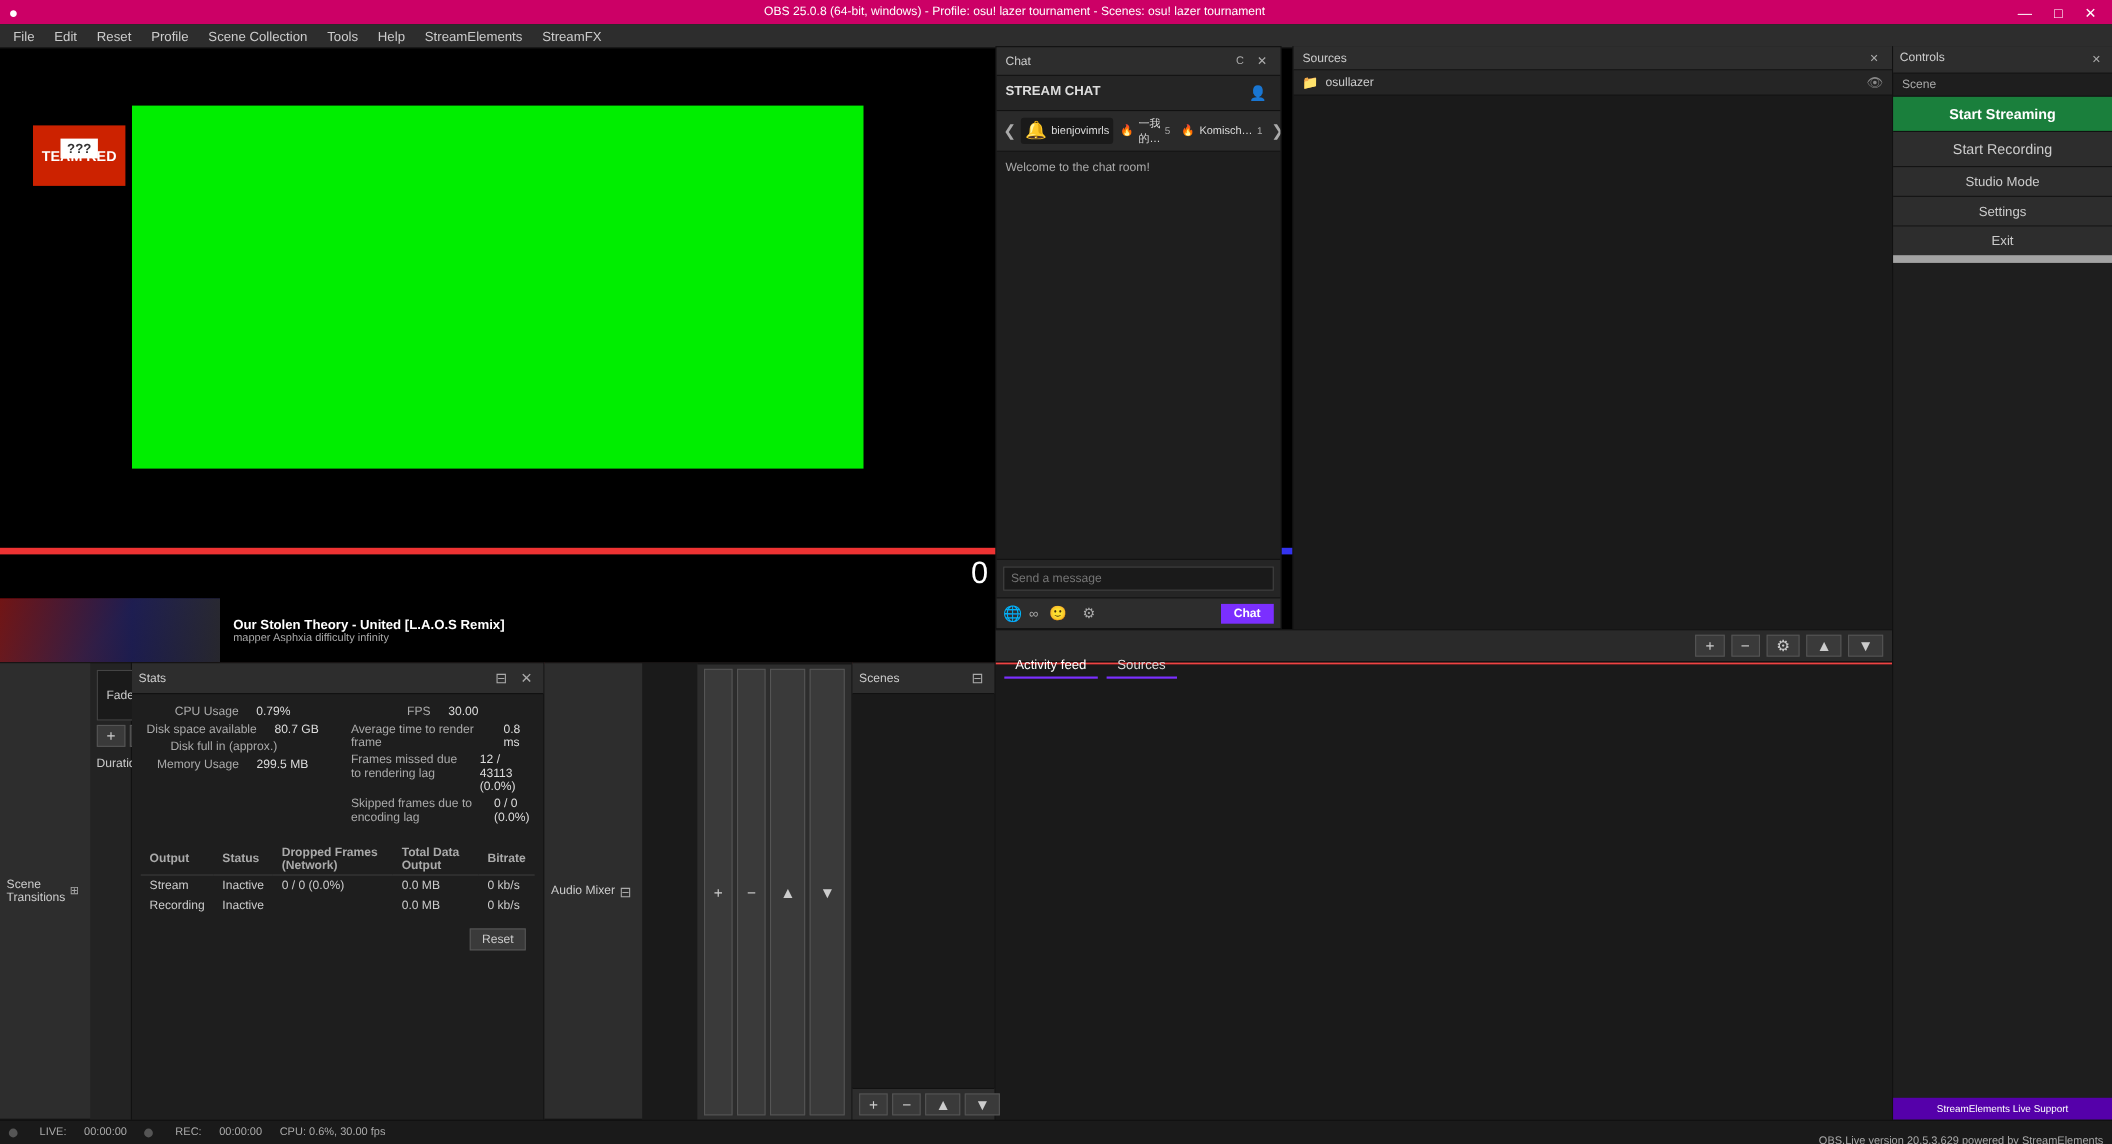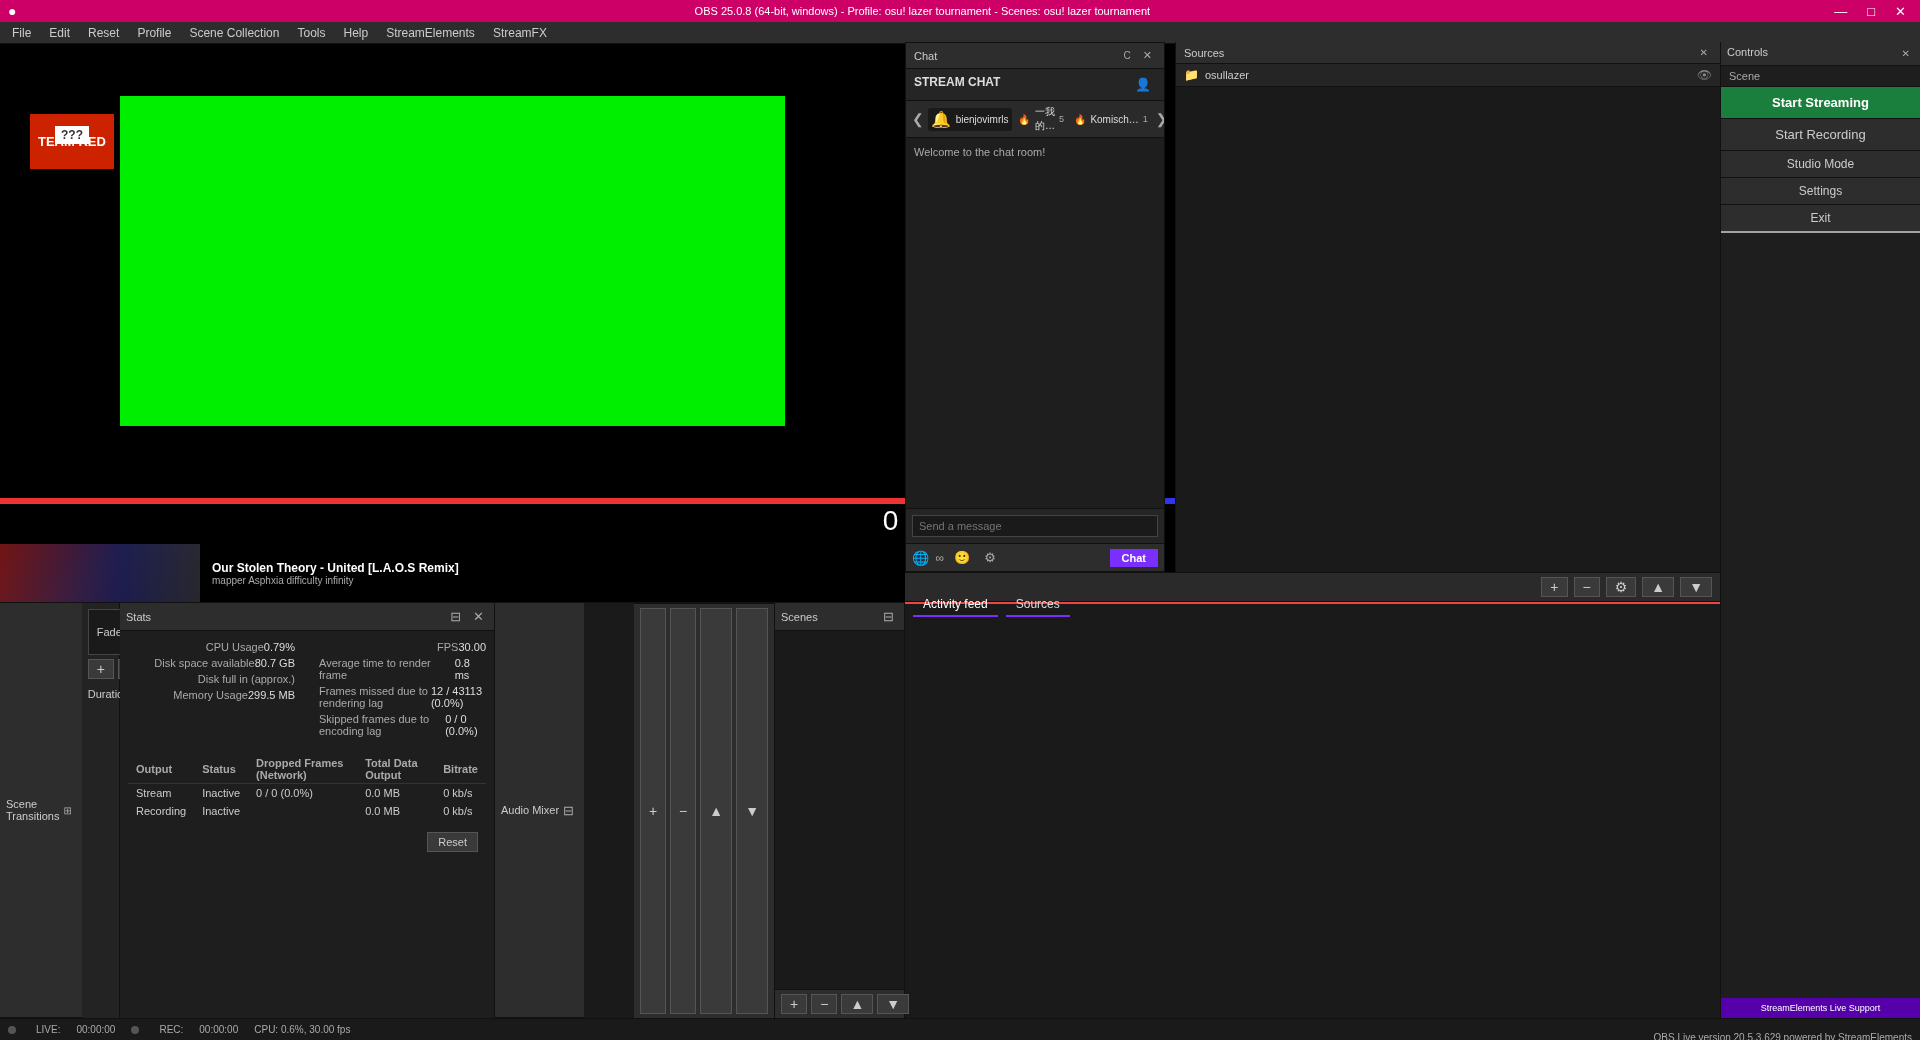"Exit" #exit-btn { border-bottom: 2px solid #a3a3a3 -> 7px solid #a3a3a3 }
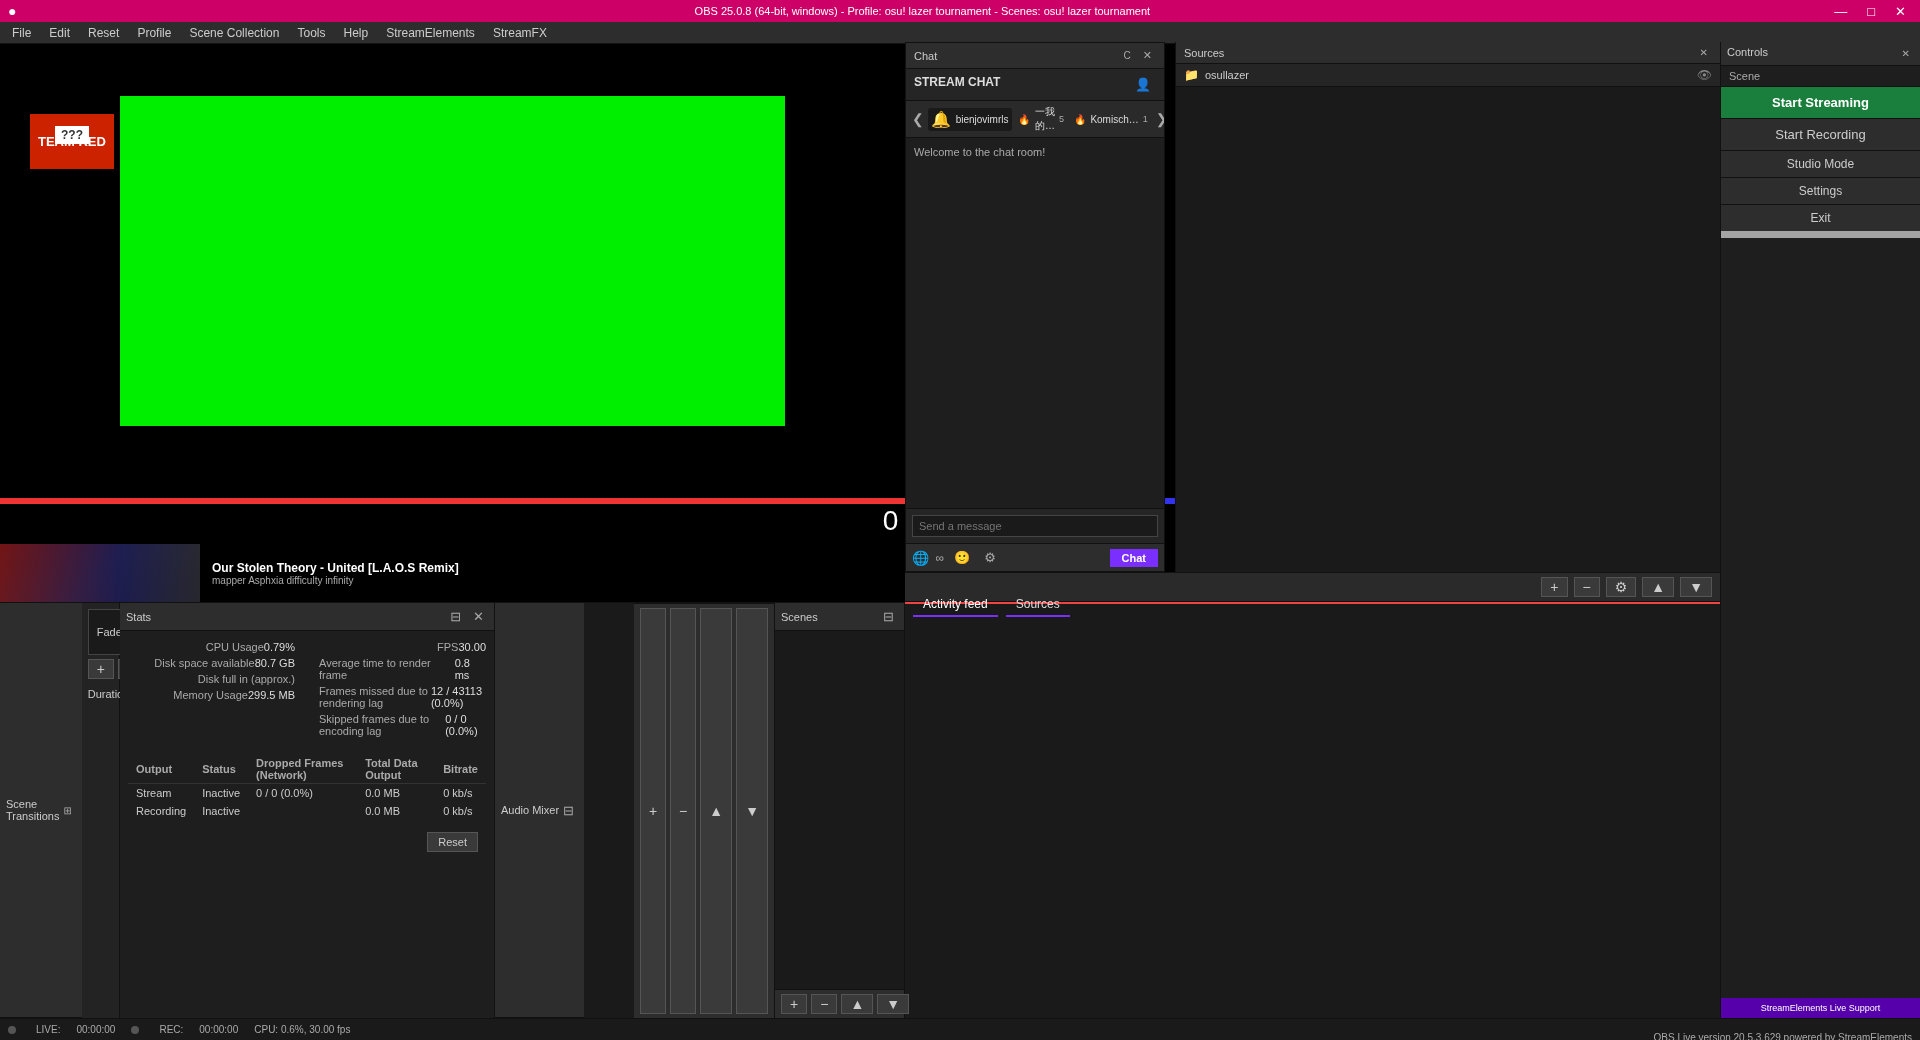"CPU Usage" .stats-row { gap: none -> 16px; justify-content: flex-end -> center }
